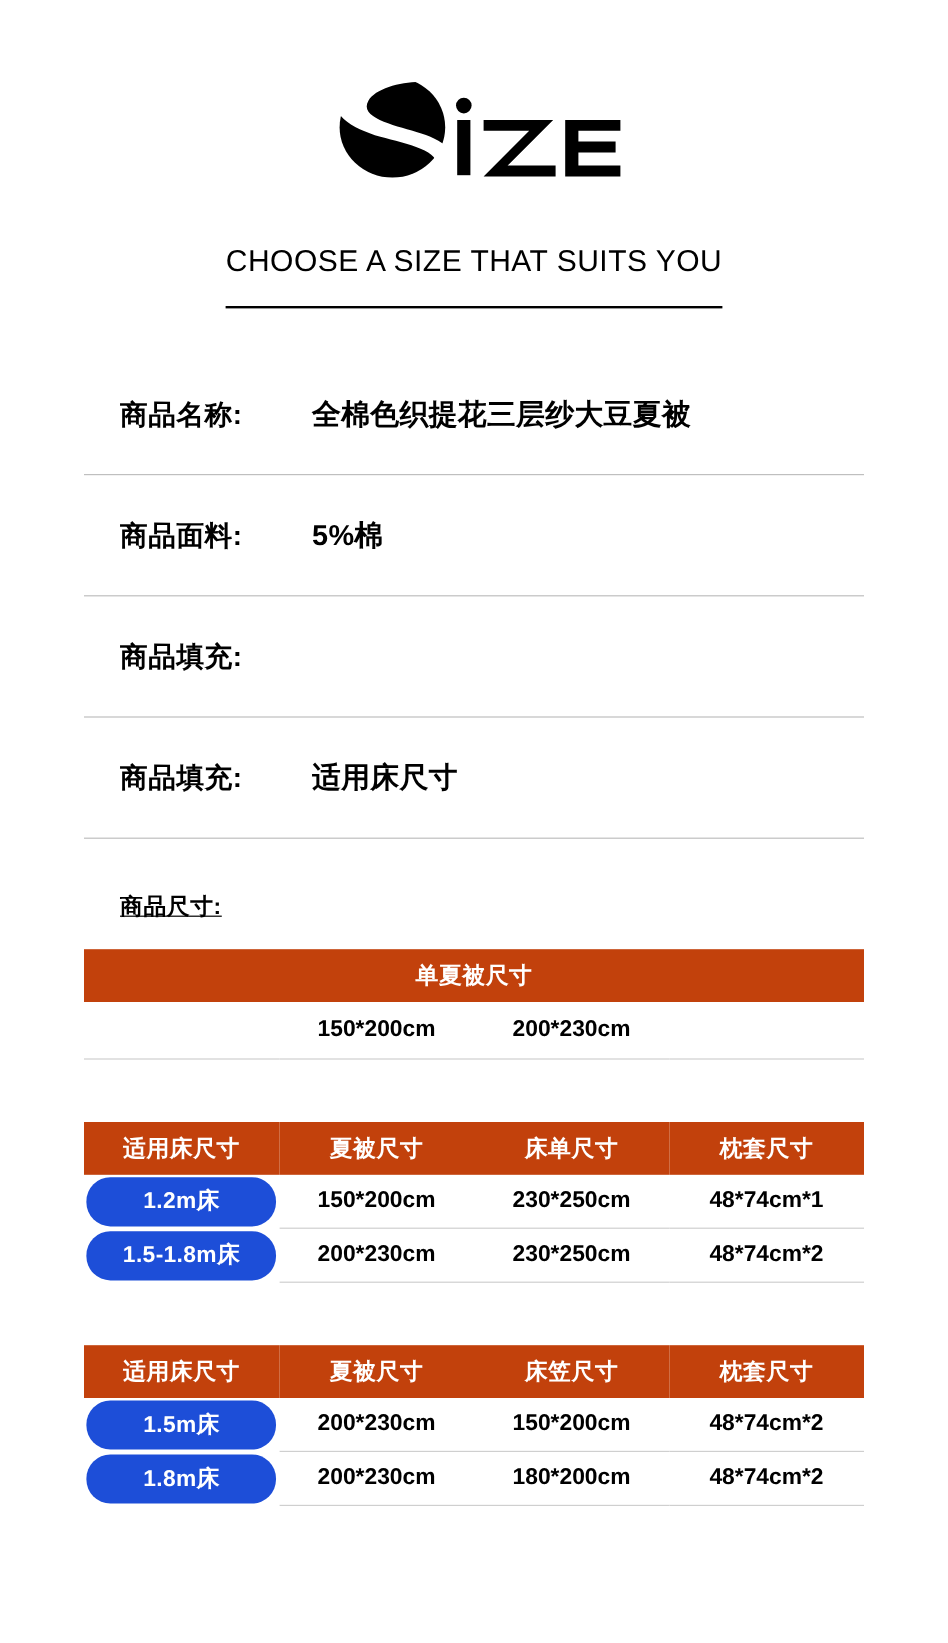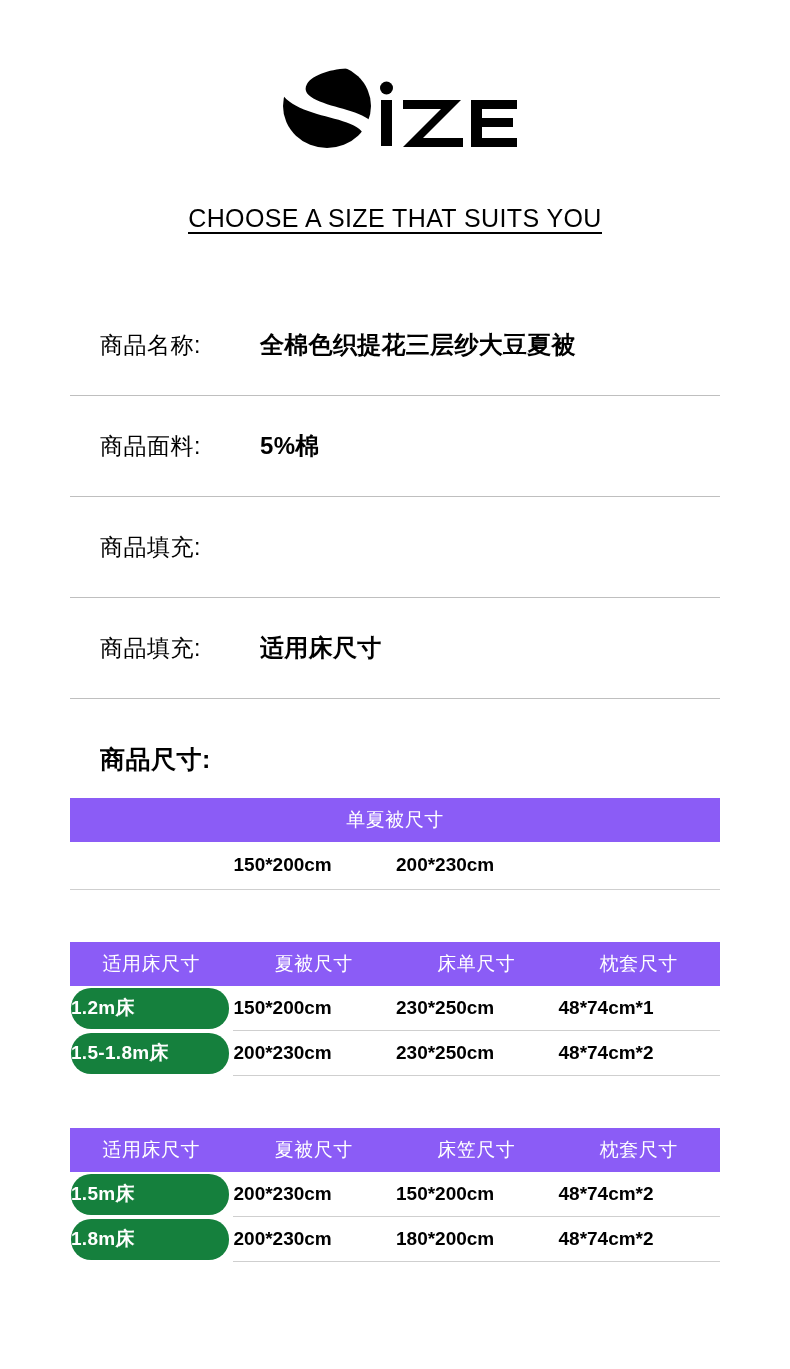"CHOOSE A SIZE THAT SUITS" .subtitle span { padding-bottom: 0 -> 23px }
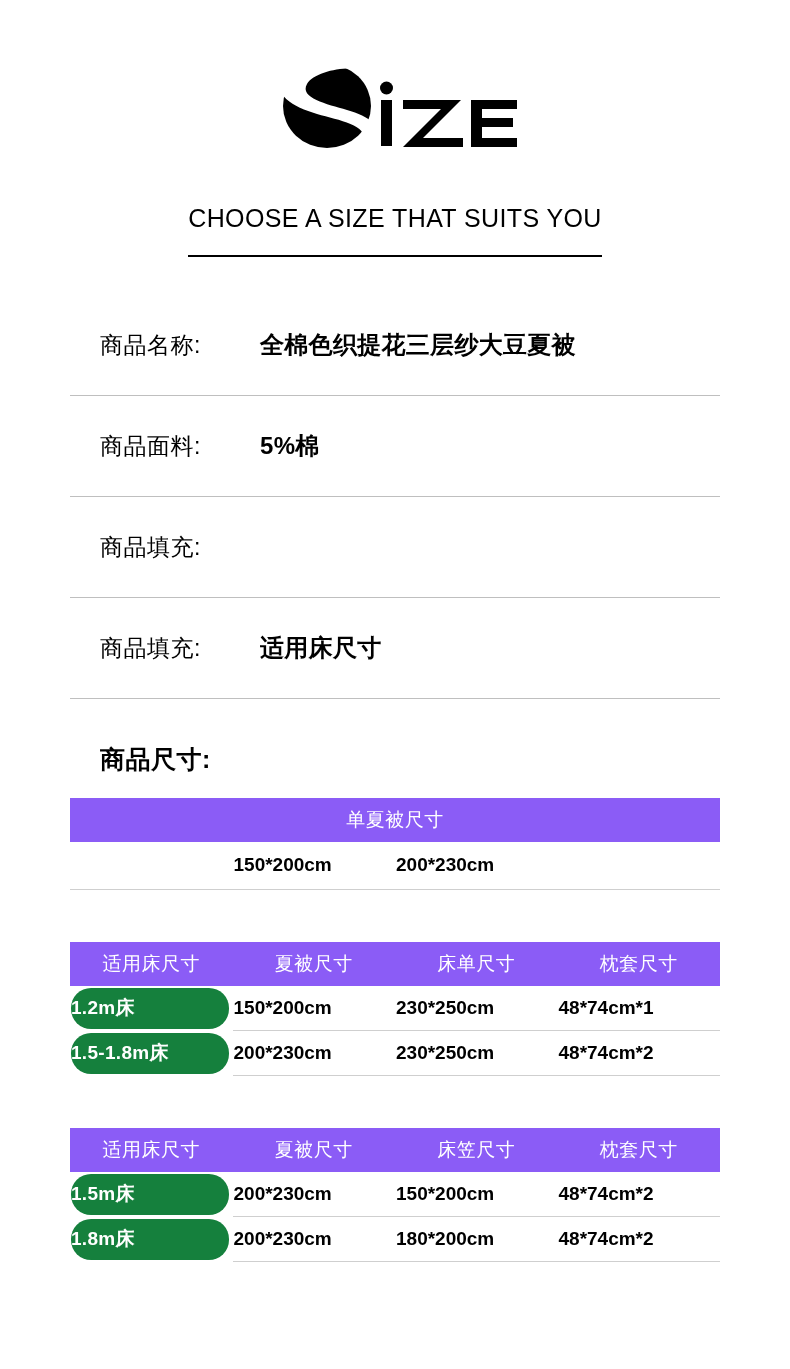"商品名称:" .spec-label { font-weight: 400 -> 700 }
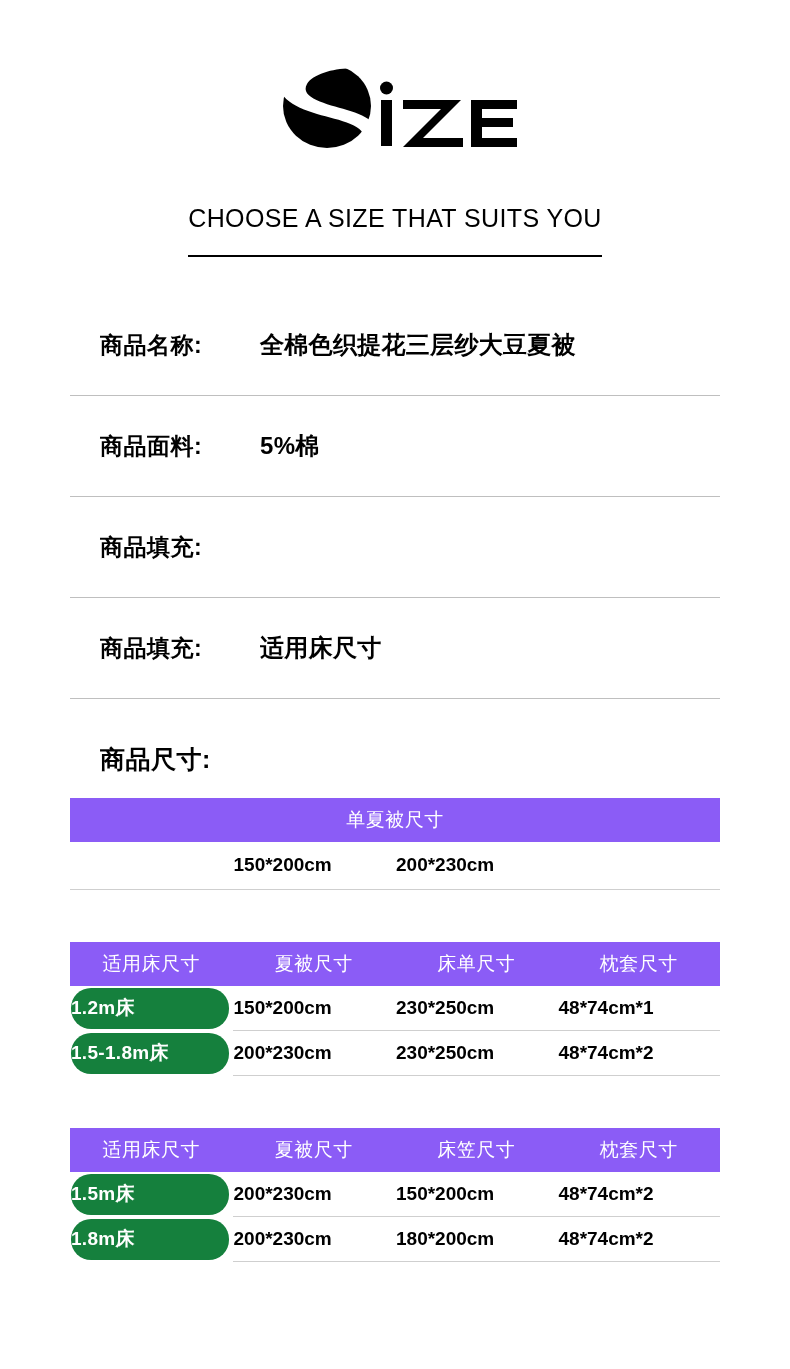"商品尺寸:" .size-heading { font-size: 25px -> 19px; text-decoration: none -> underline }
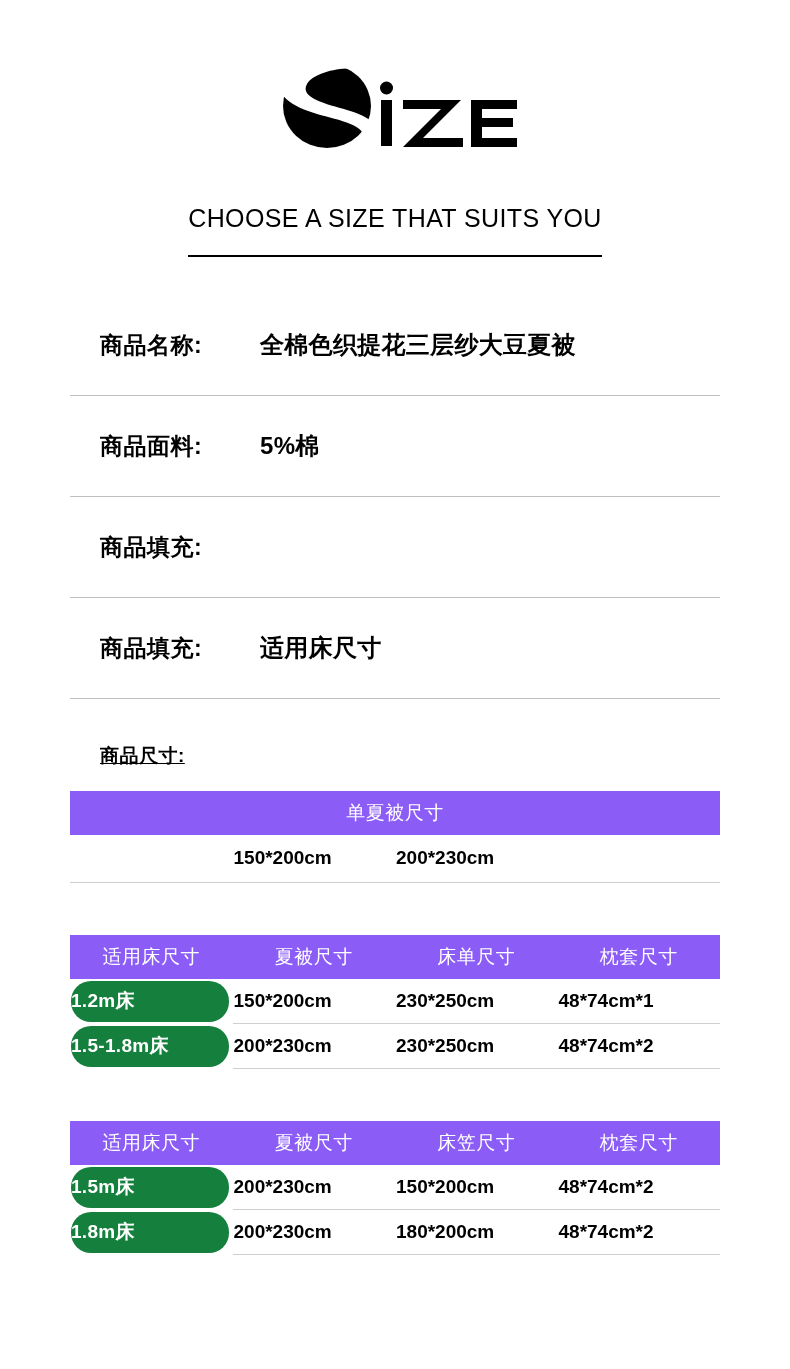"单夏被尺寸" .tbl .hdr td { background: #8b5cf6 -> #c2410c; font-weight: 400 -> 700 }
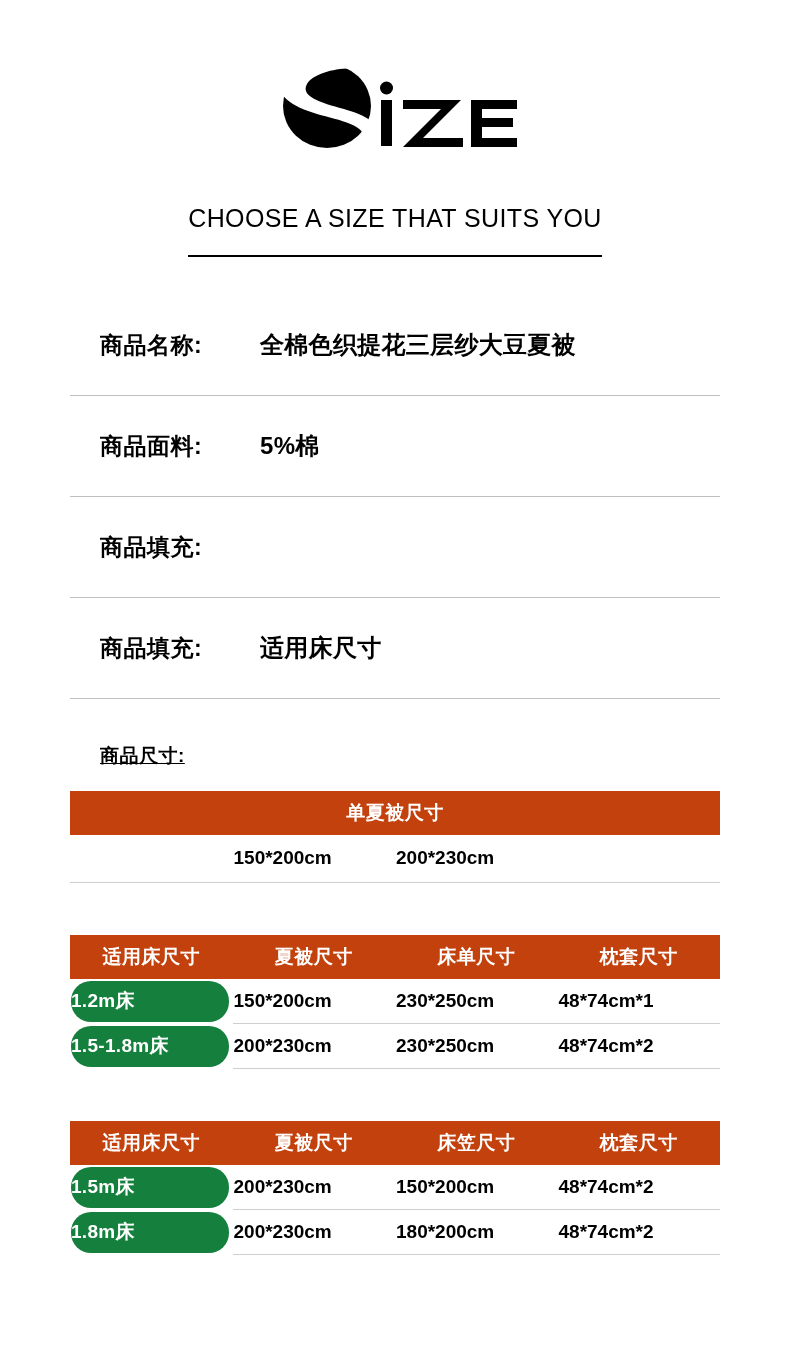"150*200cm" .tbl td { text-align: left -> center }
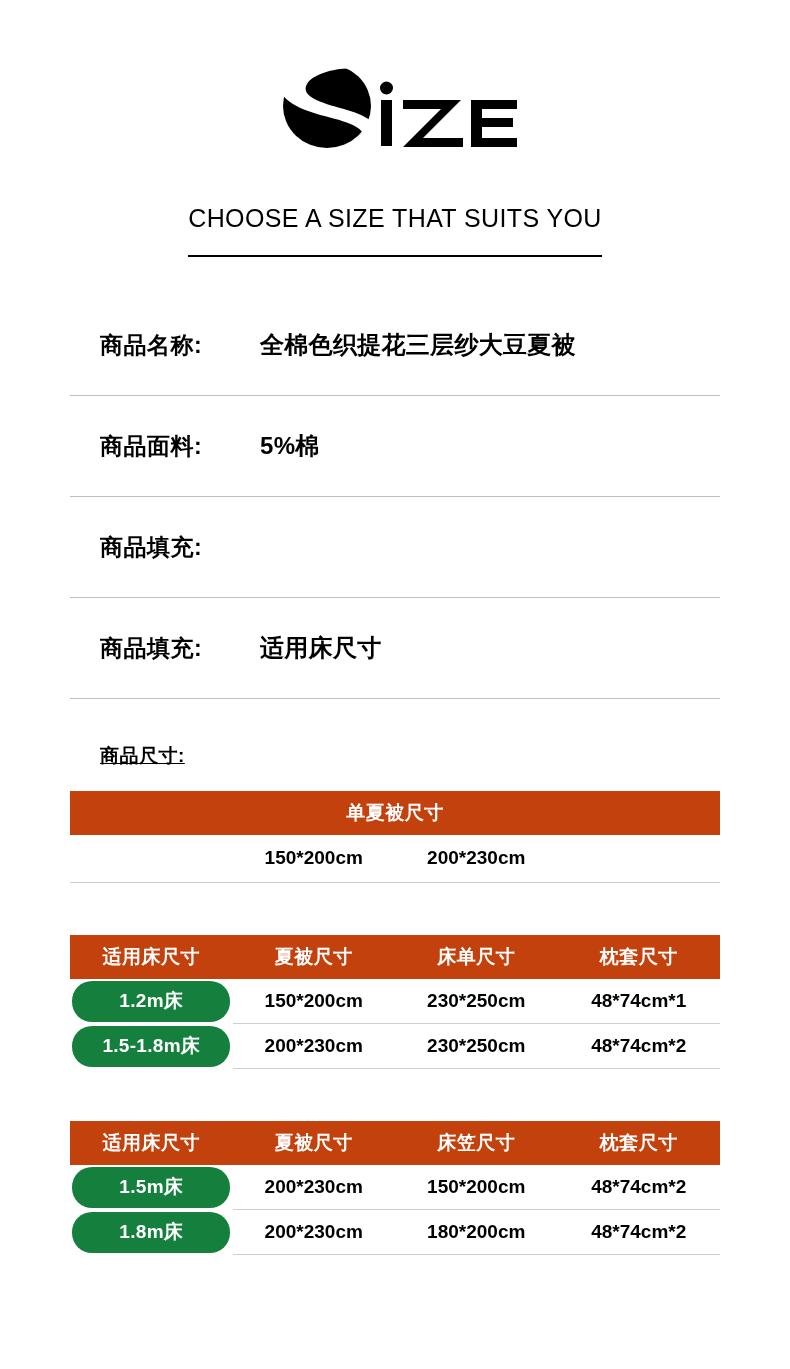"1.2m床" .pill { background: #15803d -> #1d4ed8 }
